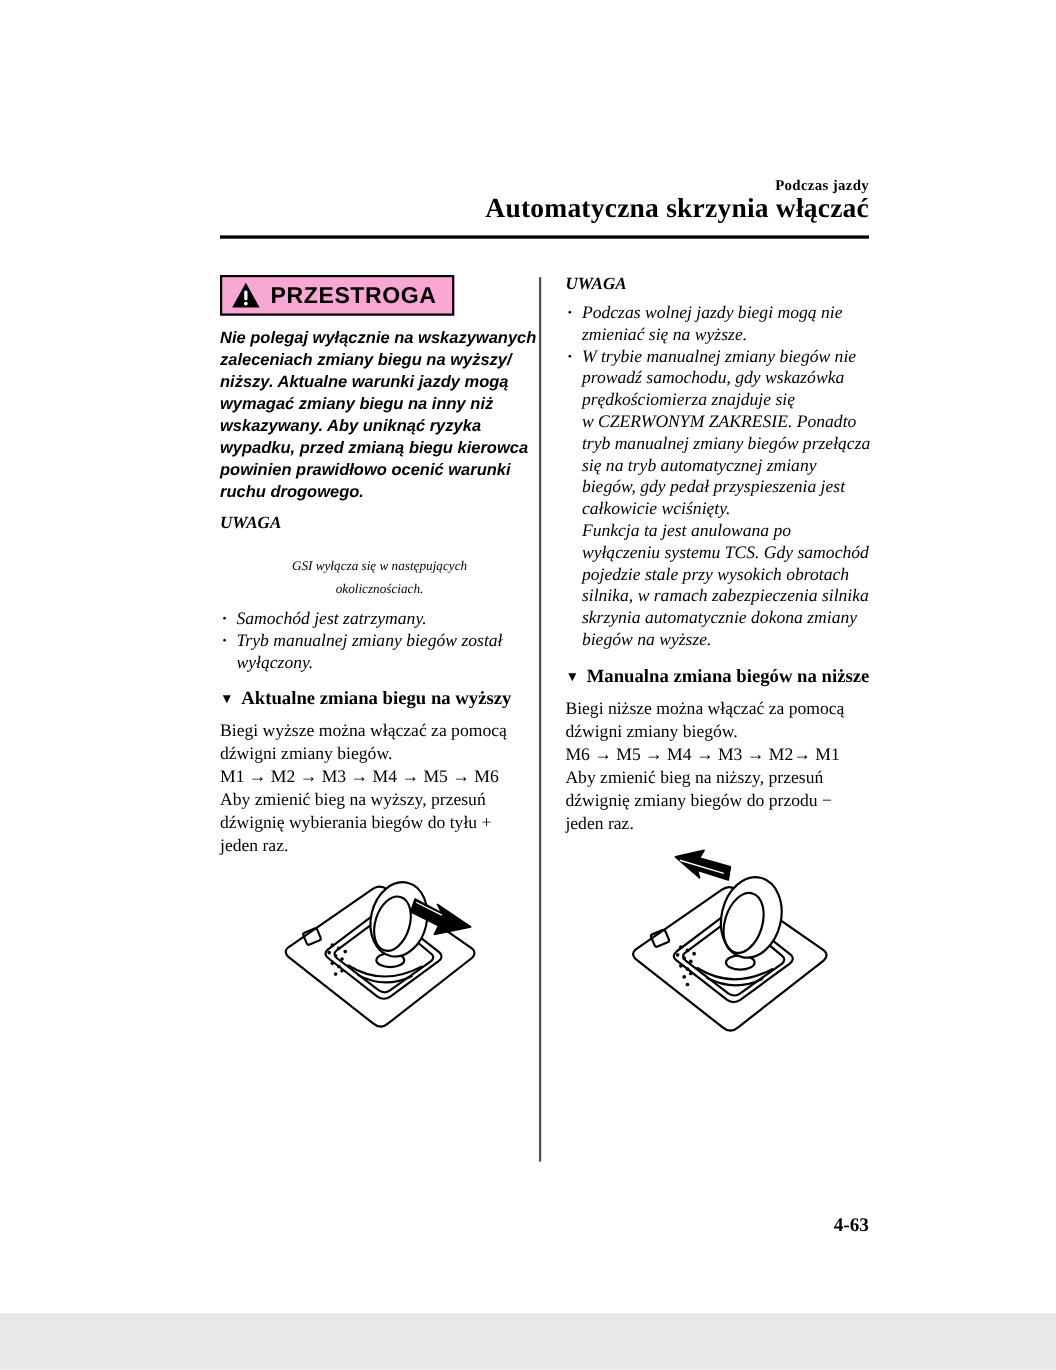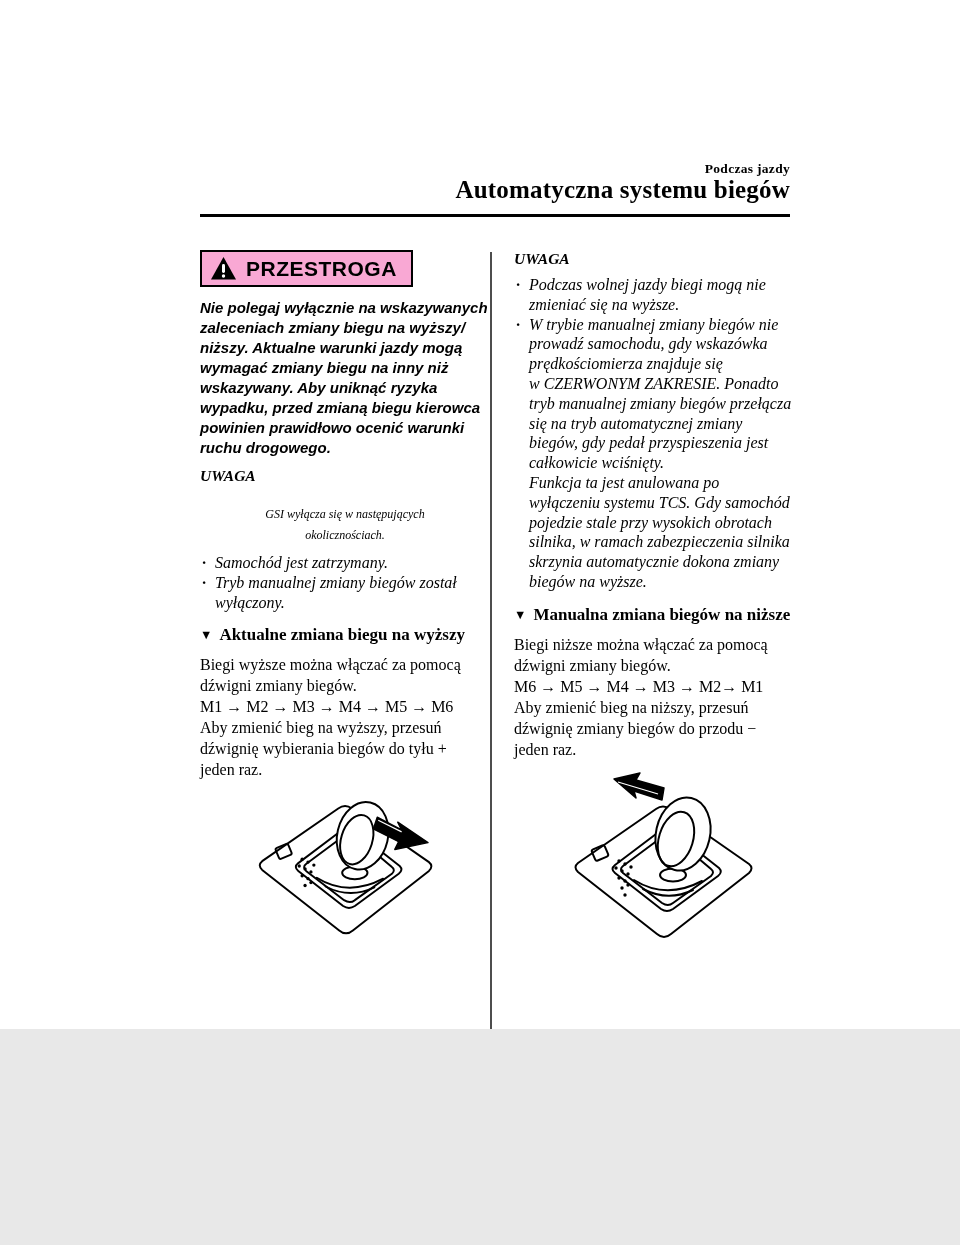"Podczas jazdy" .page { height: 1029px -> 1194px }
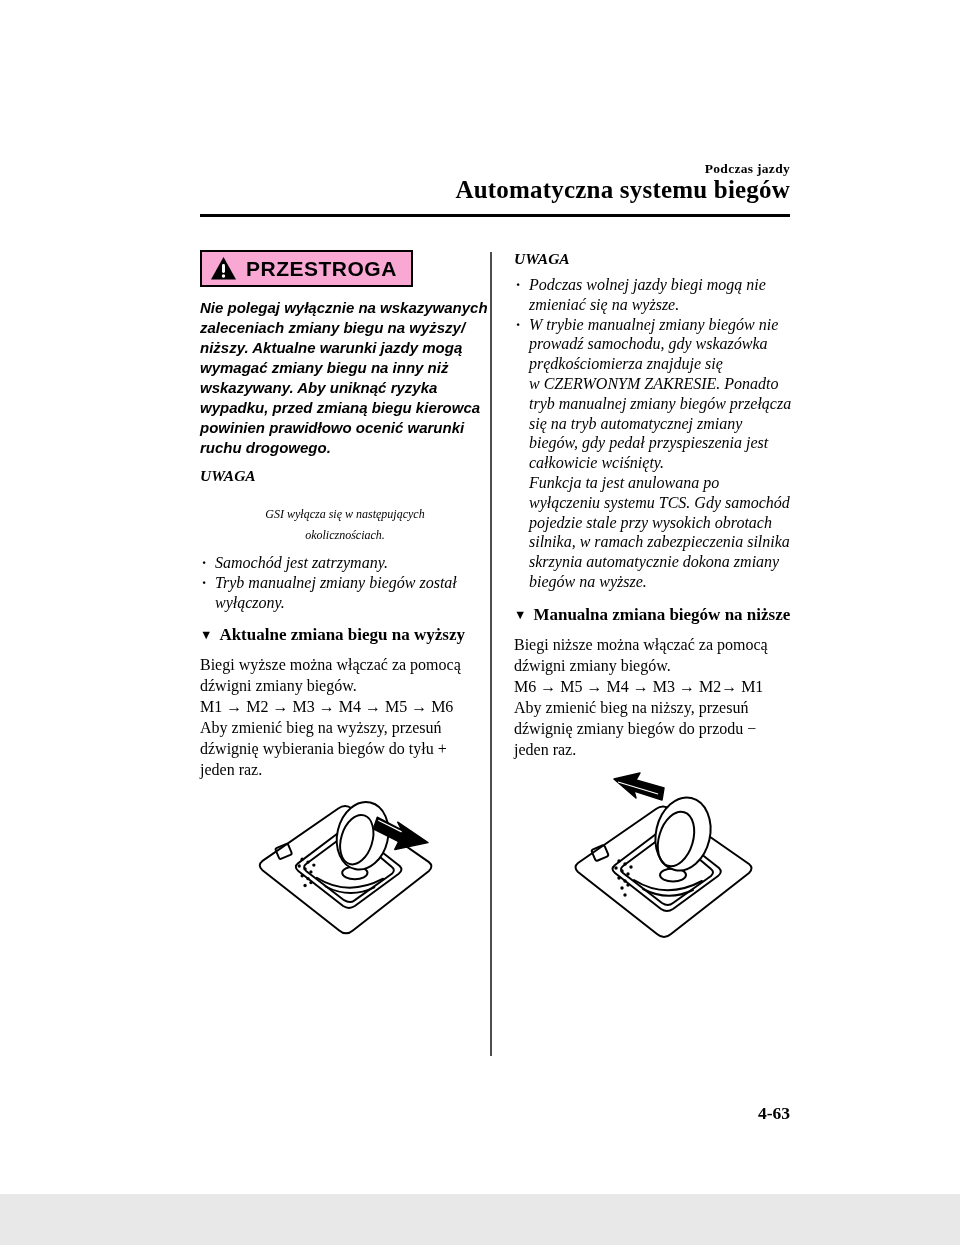"Automatyczna systemu biegów" div.page-title { text: systemu biegów -> skrzynia włączać }
